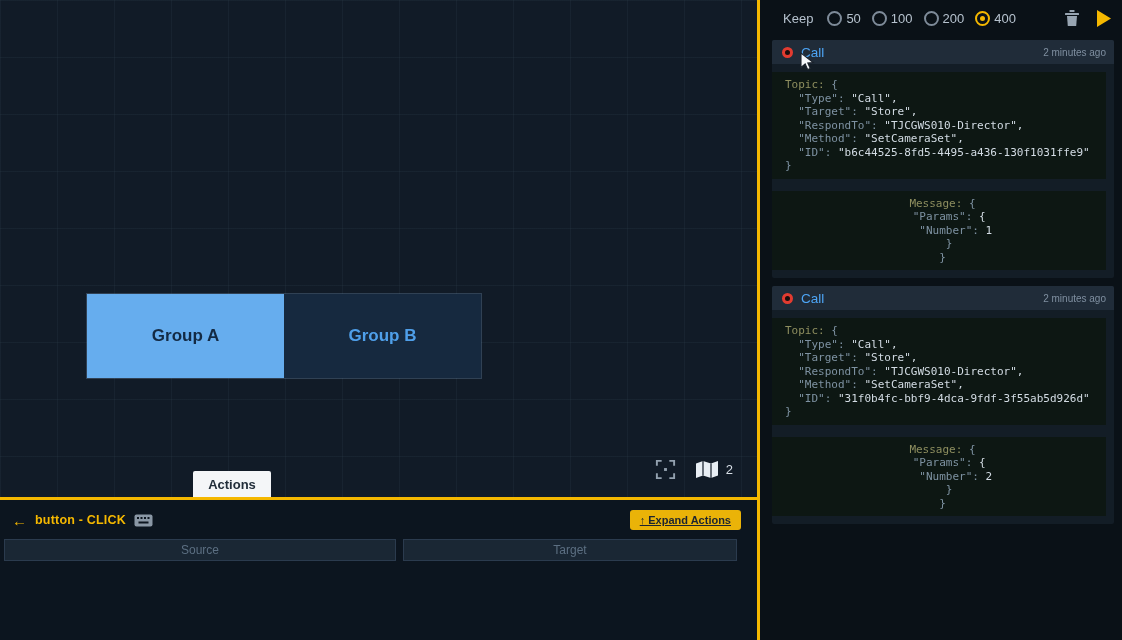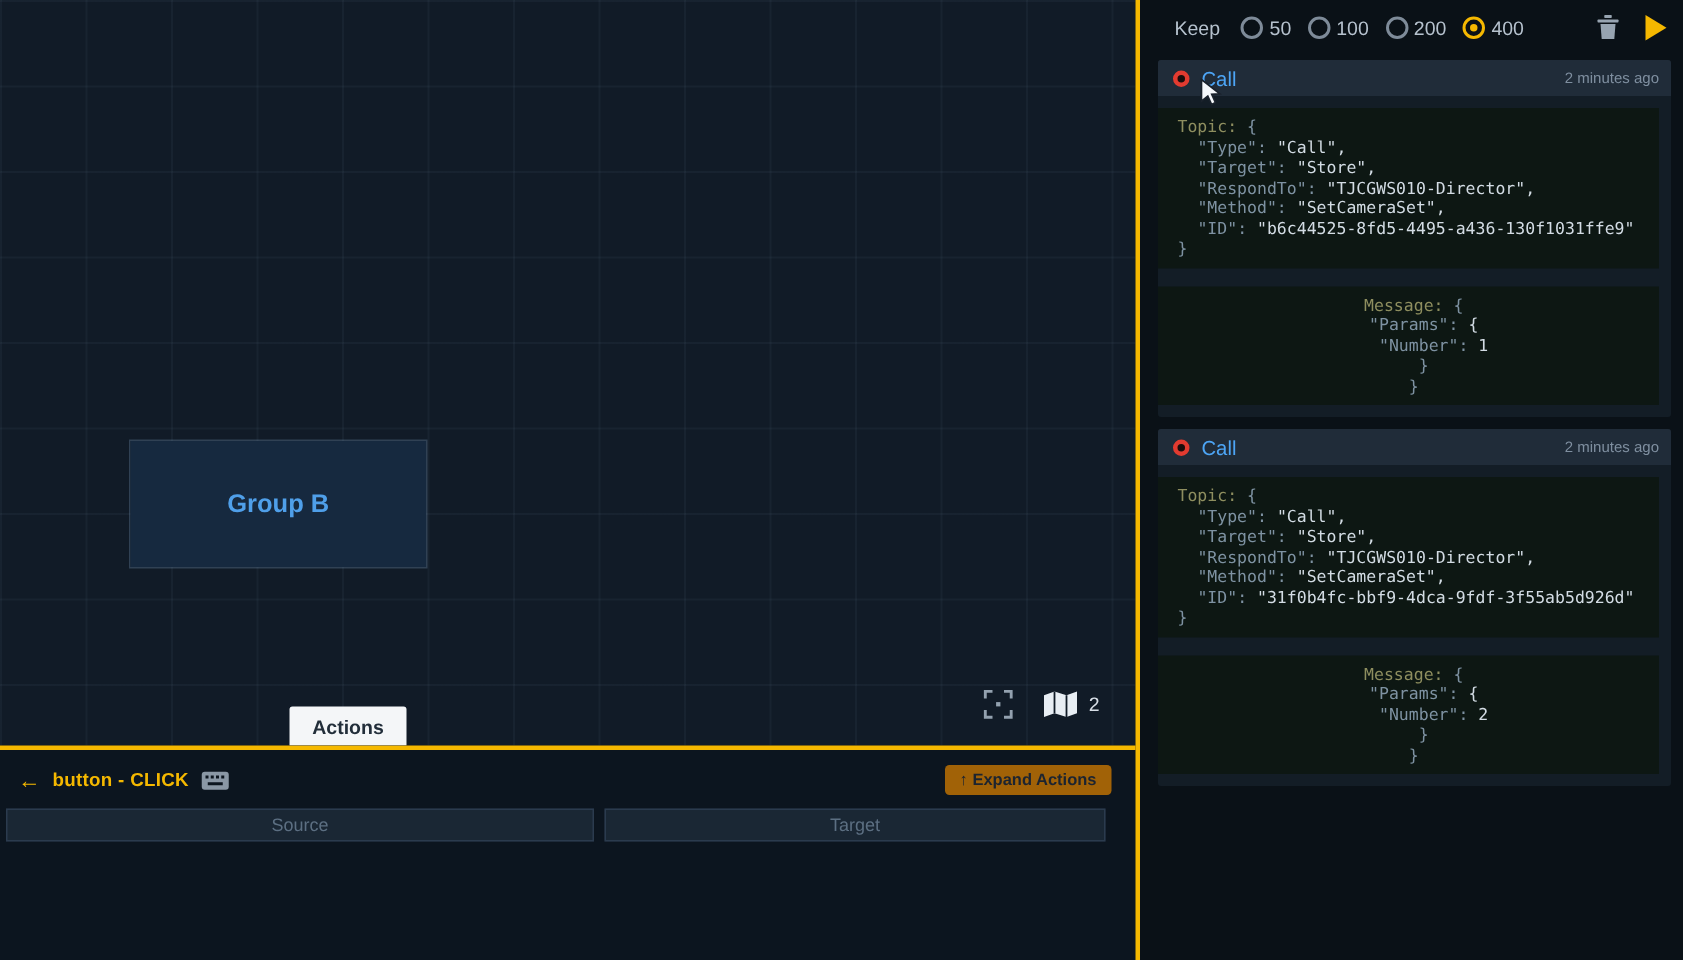"Group A" div.group { html: none -> <div>Group A</div> }
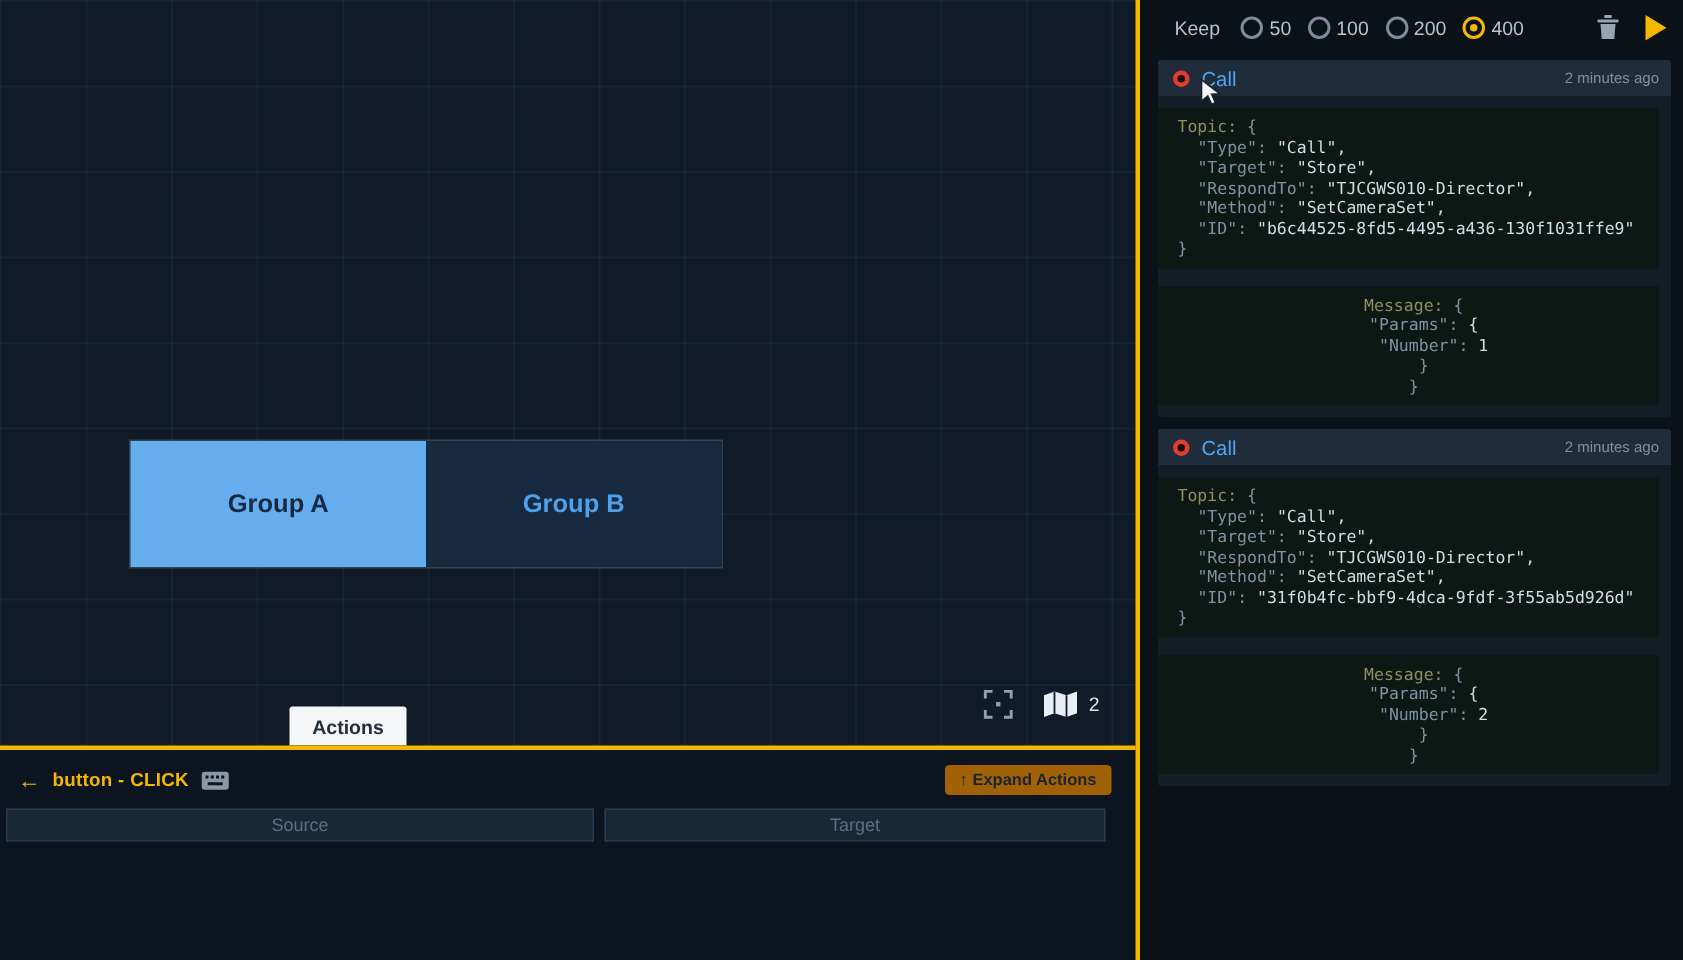"↑ Expand Actions" .expand-btn { background: #a16207 -> #eab308; text-decoration: none -> underline }
